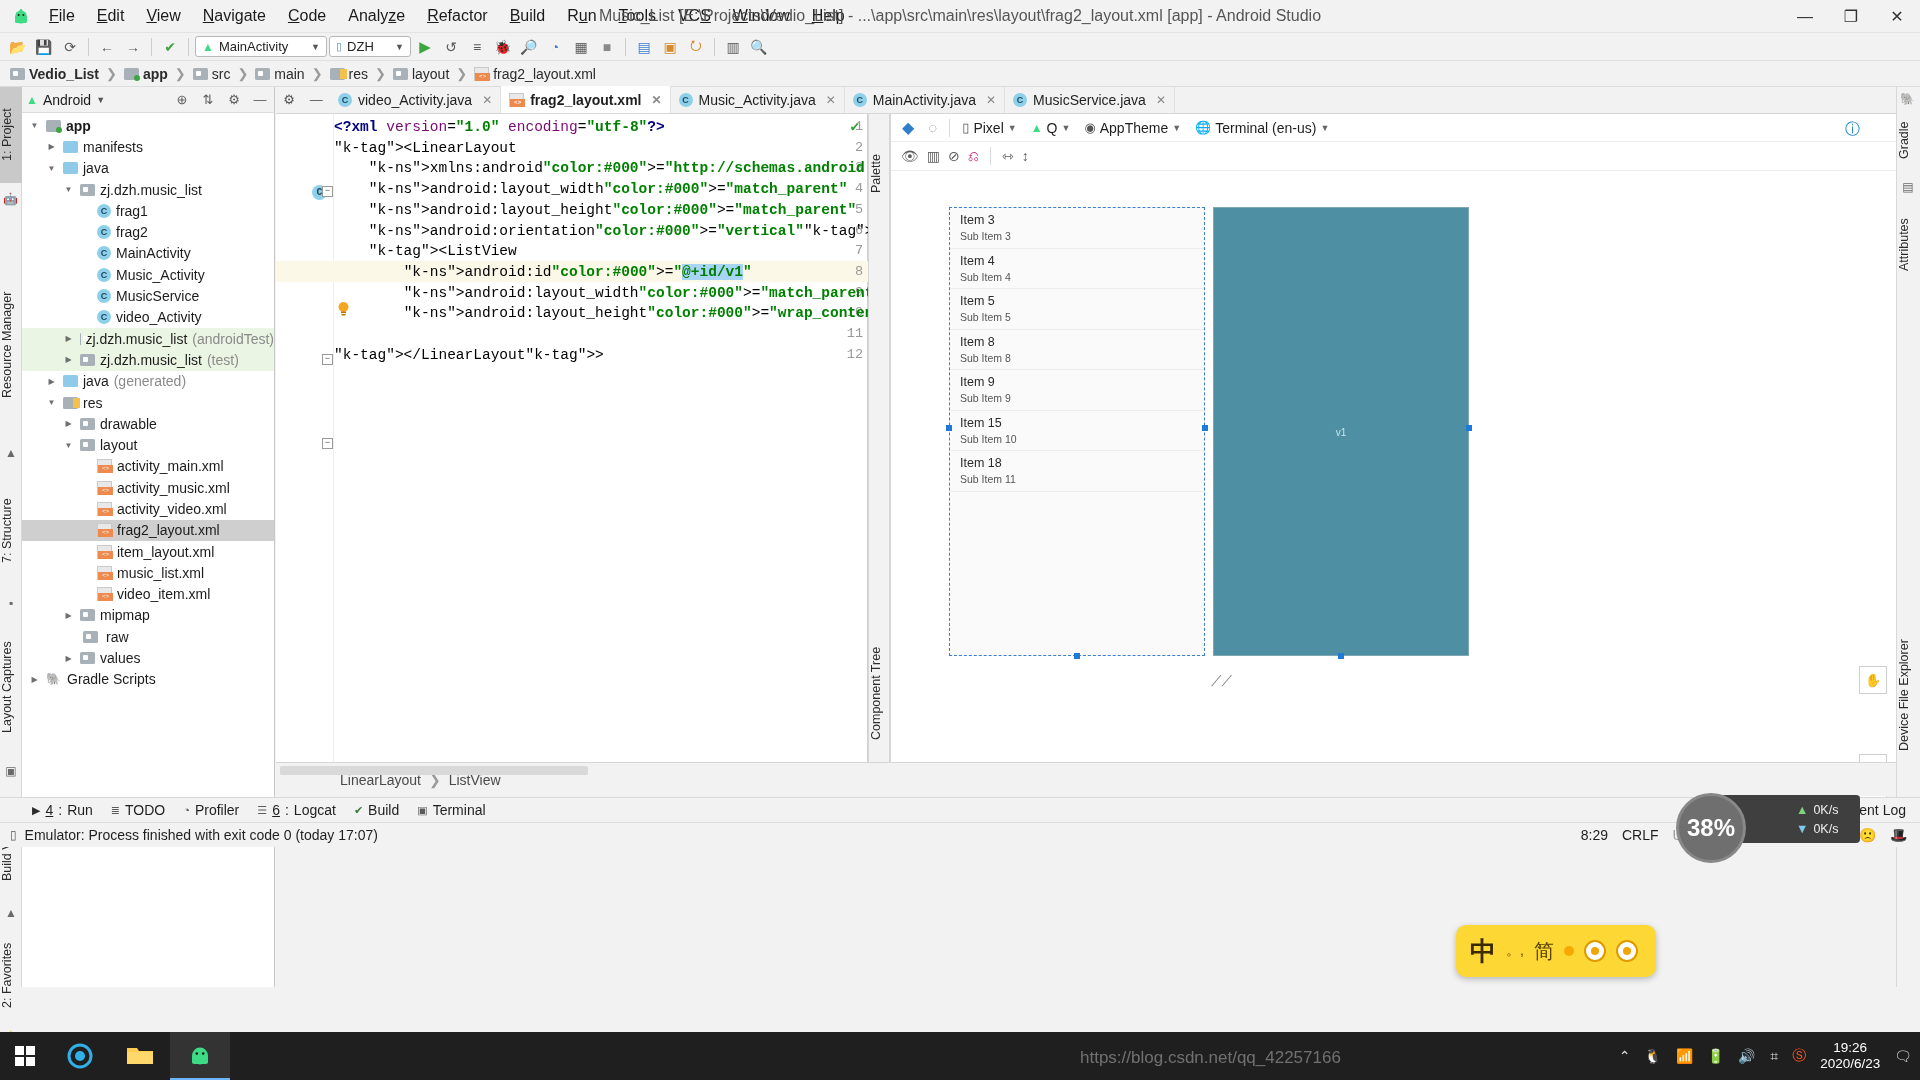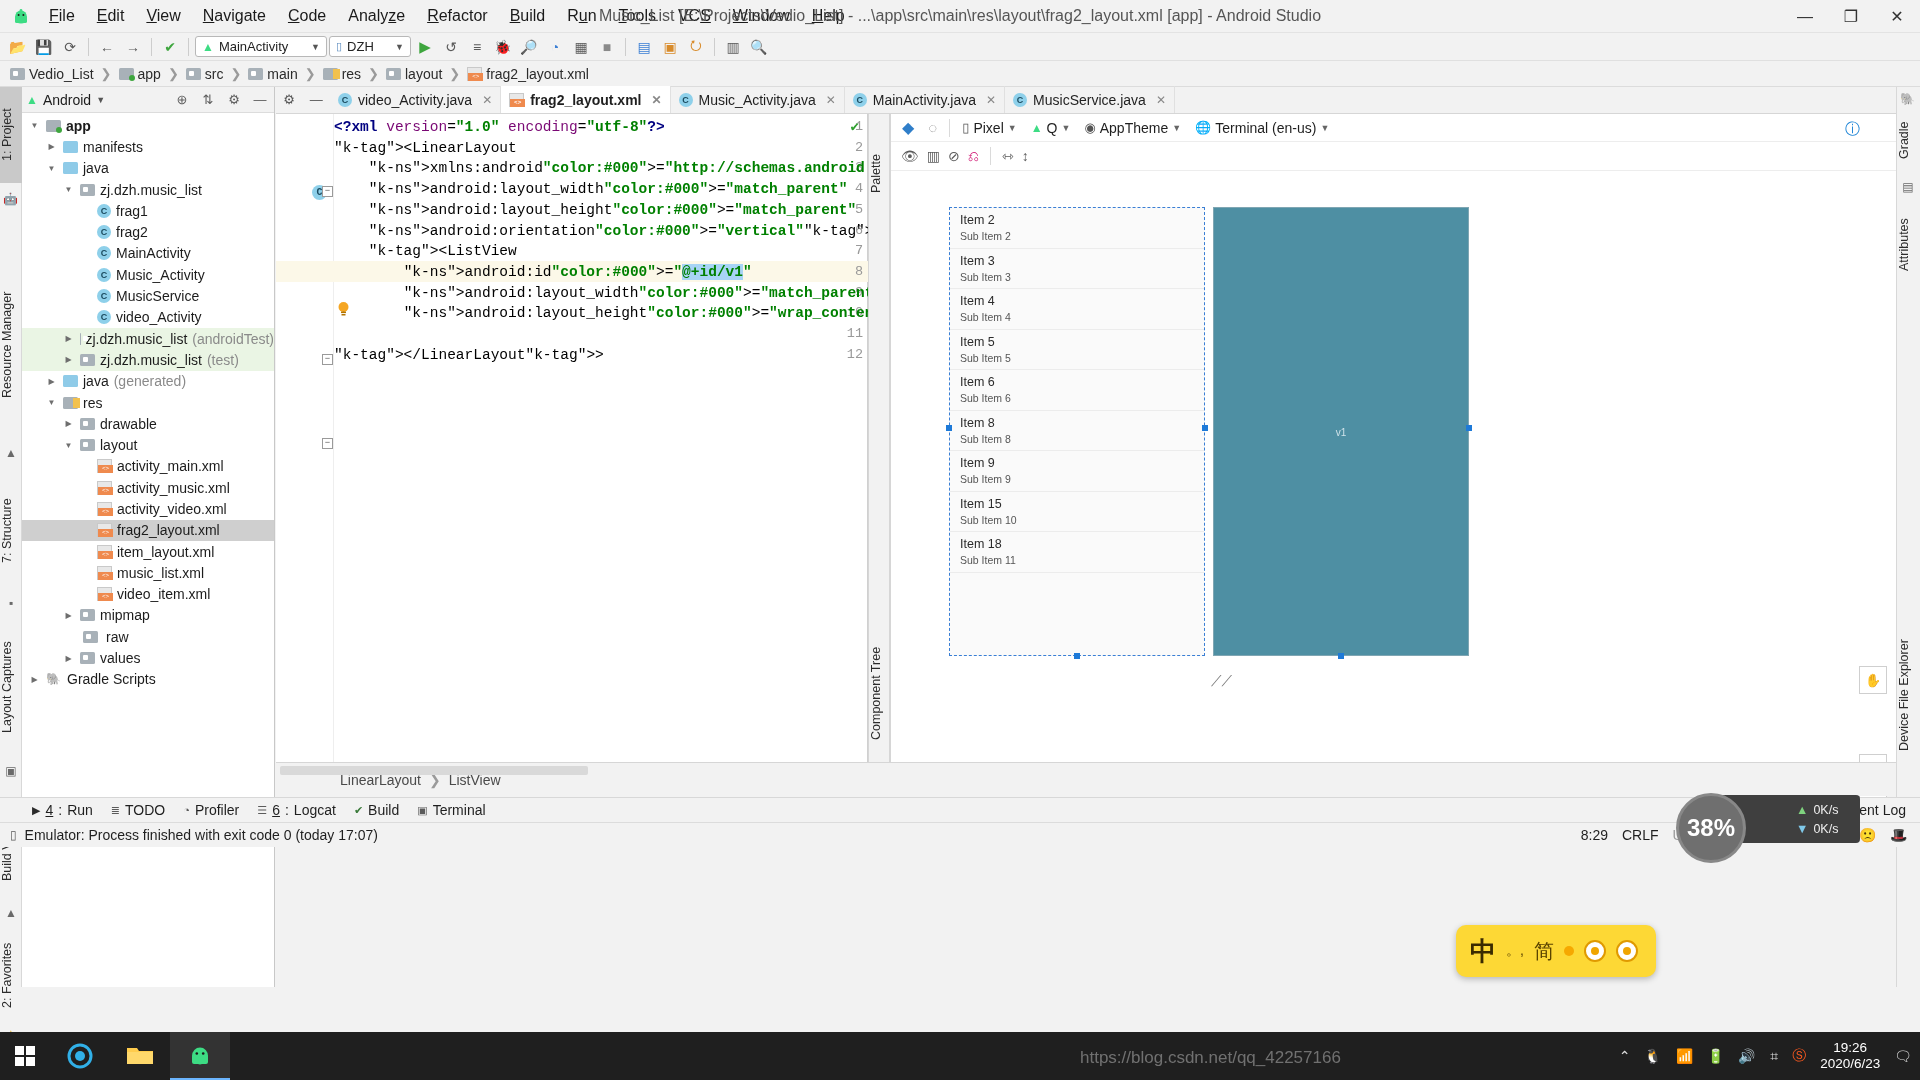"Vedio_List" .crumb.bold { font-weight: normal -> bold }
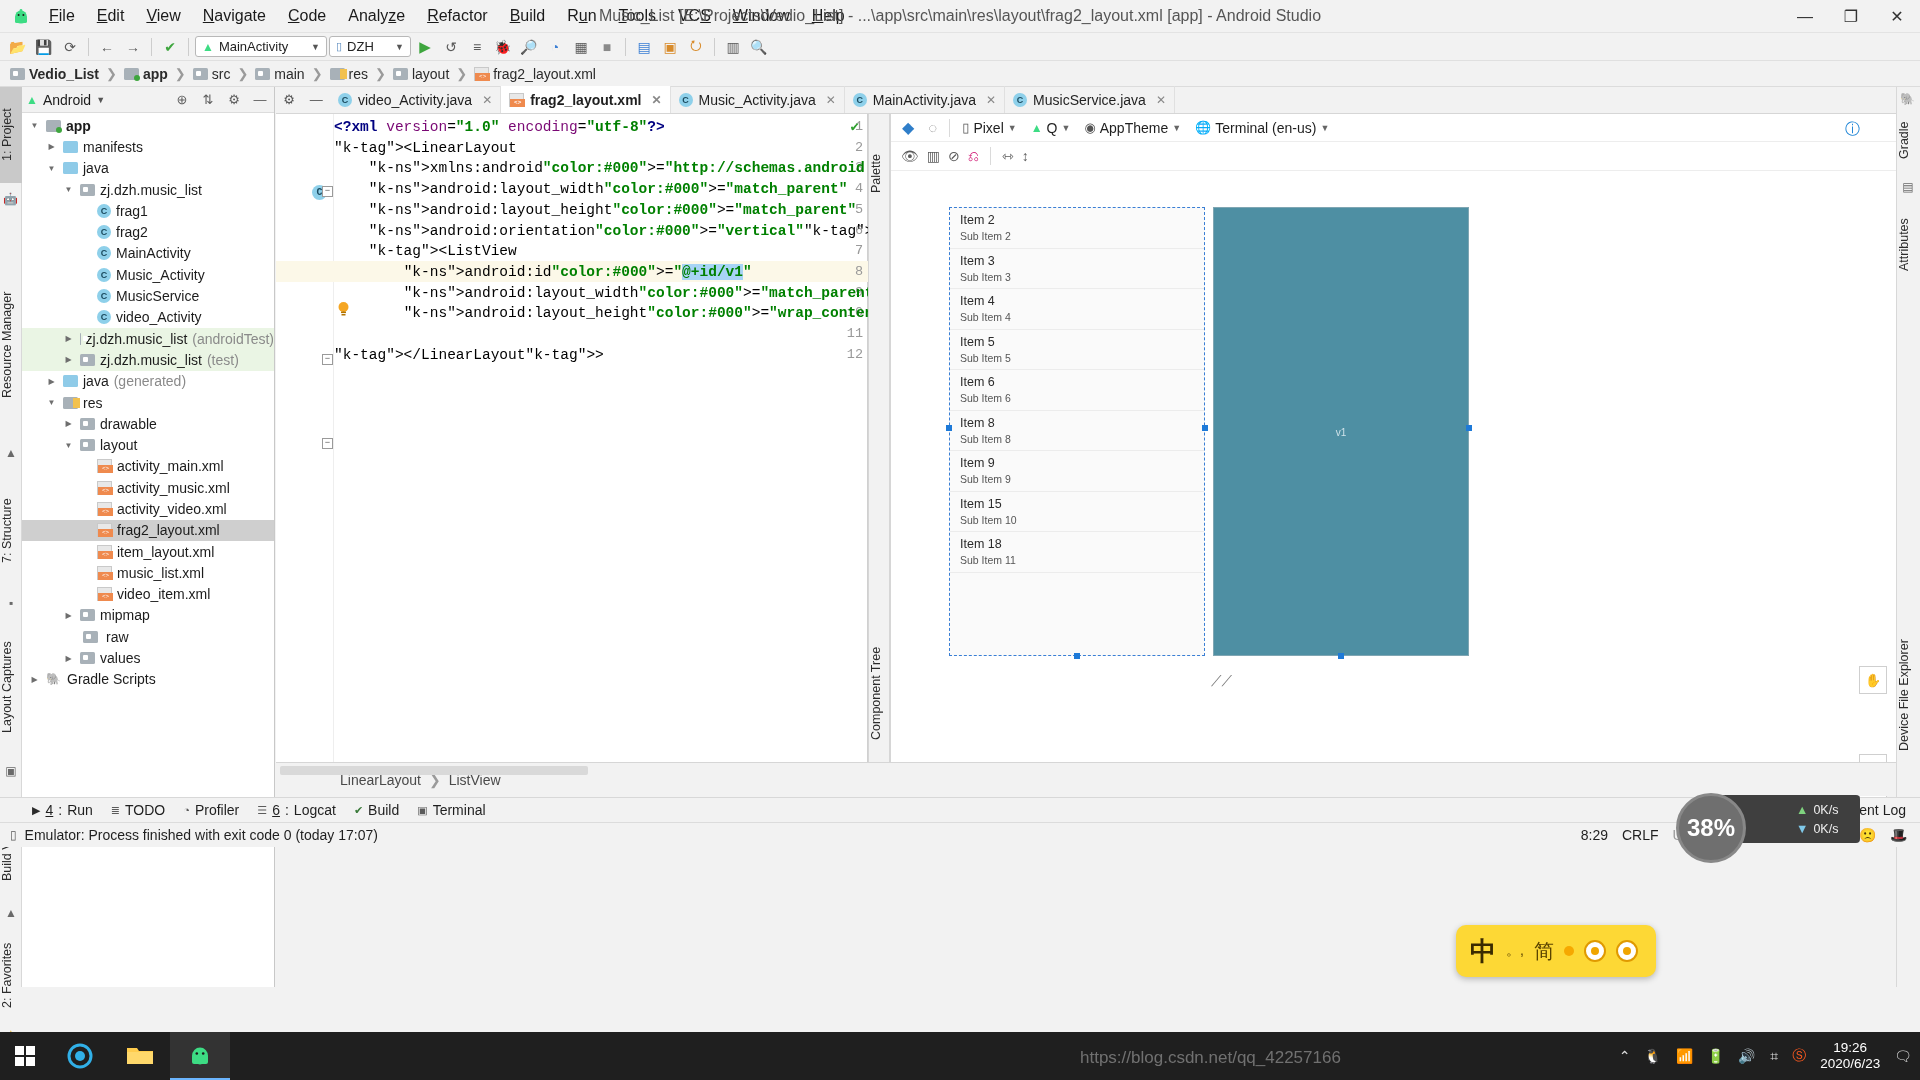"Item 2" div.lv-item { html: <div> <div>Item 2</div> <div>Sub Item 2</div> </div> -> none }
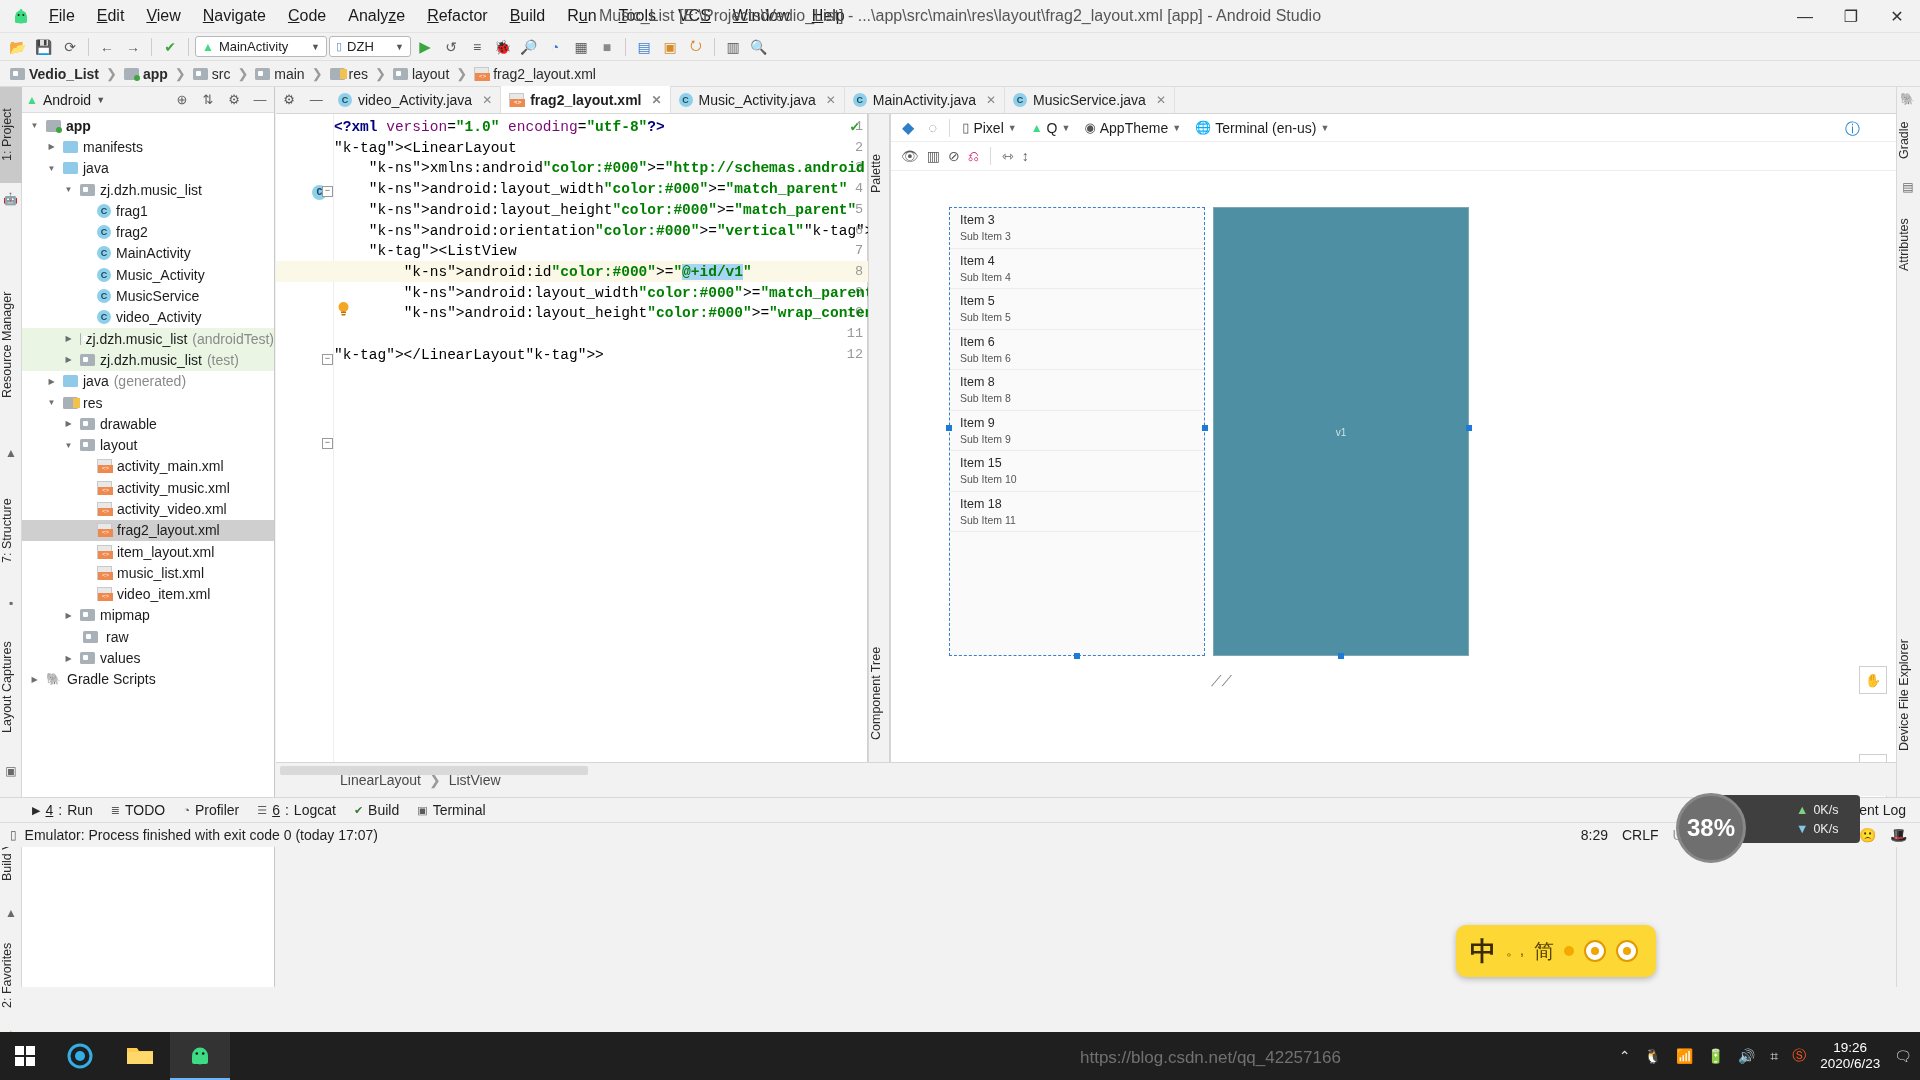"Item 6" div.lv-item { html: <div> <div>Item 6</div> <div>Sub Item 6</div> </div> -> none }
